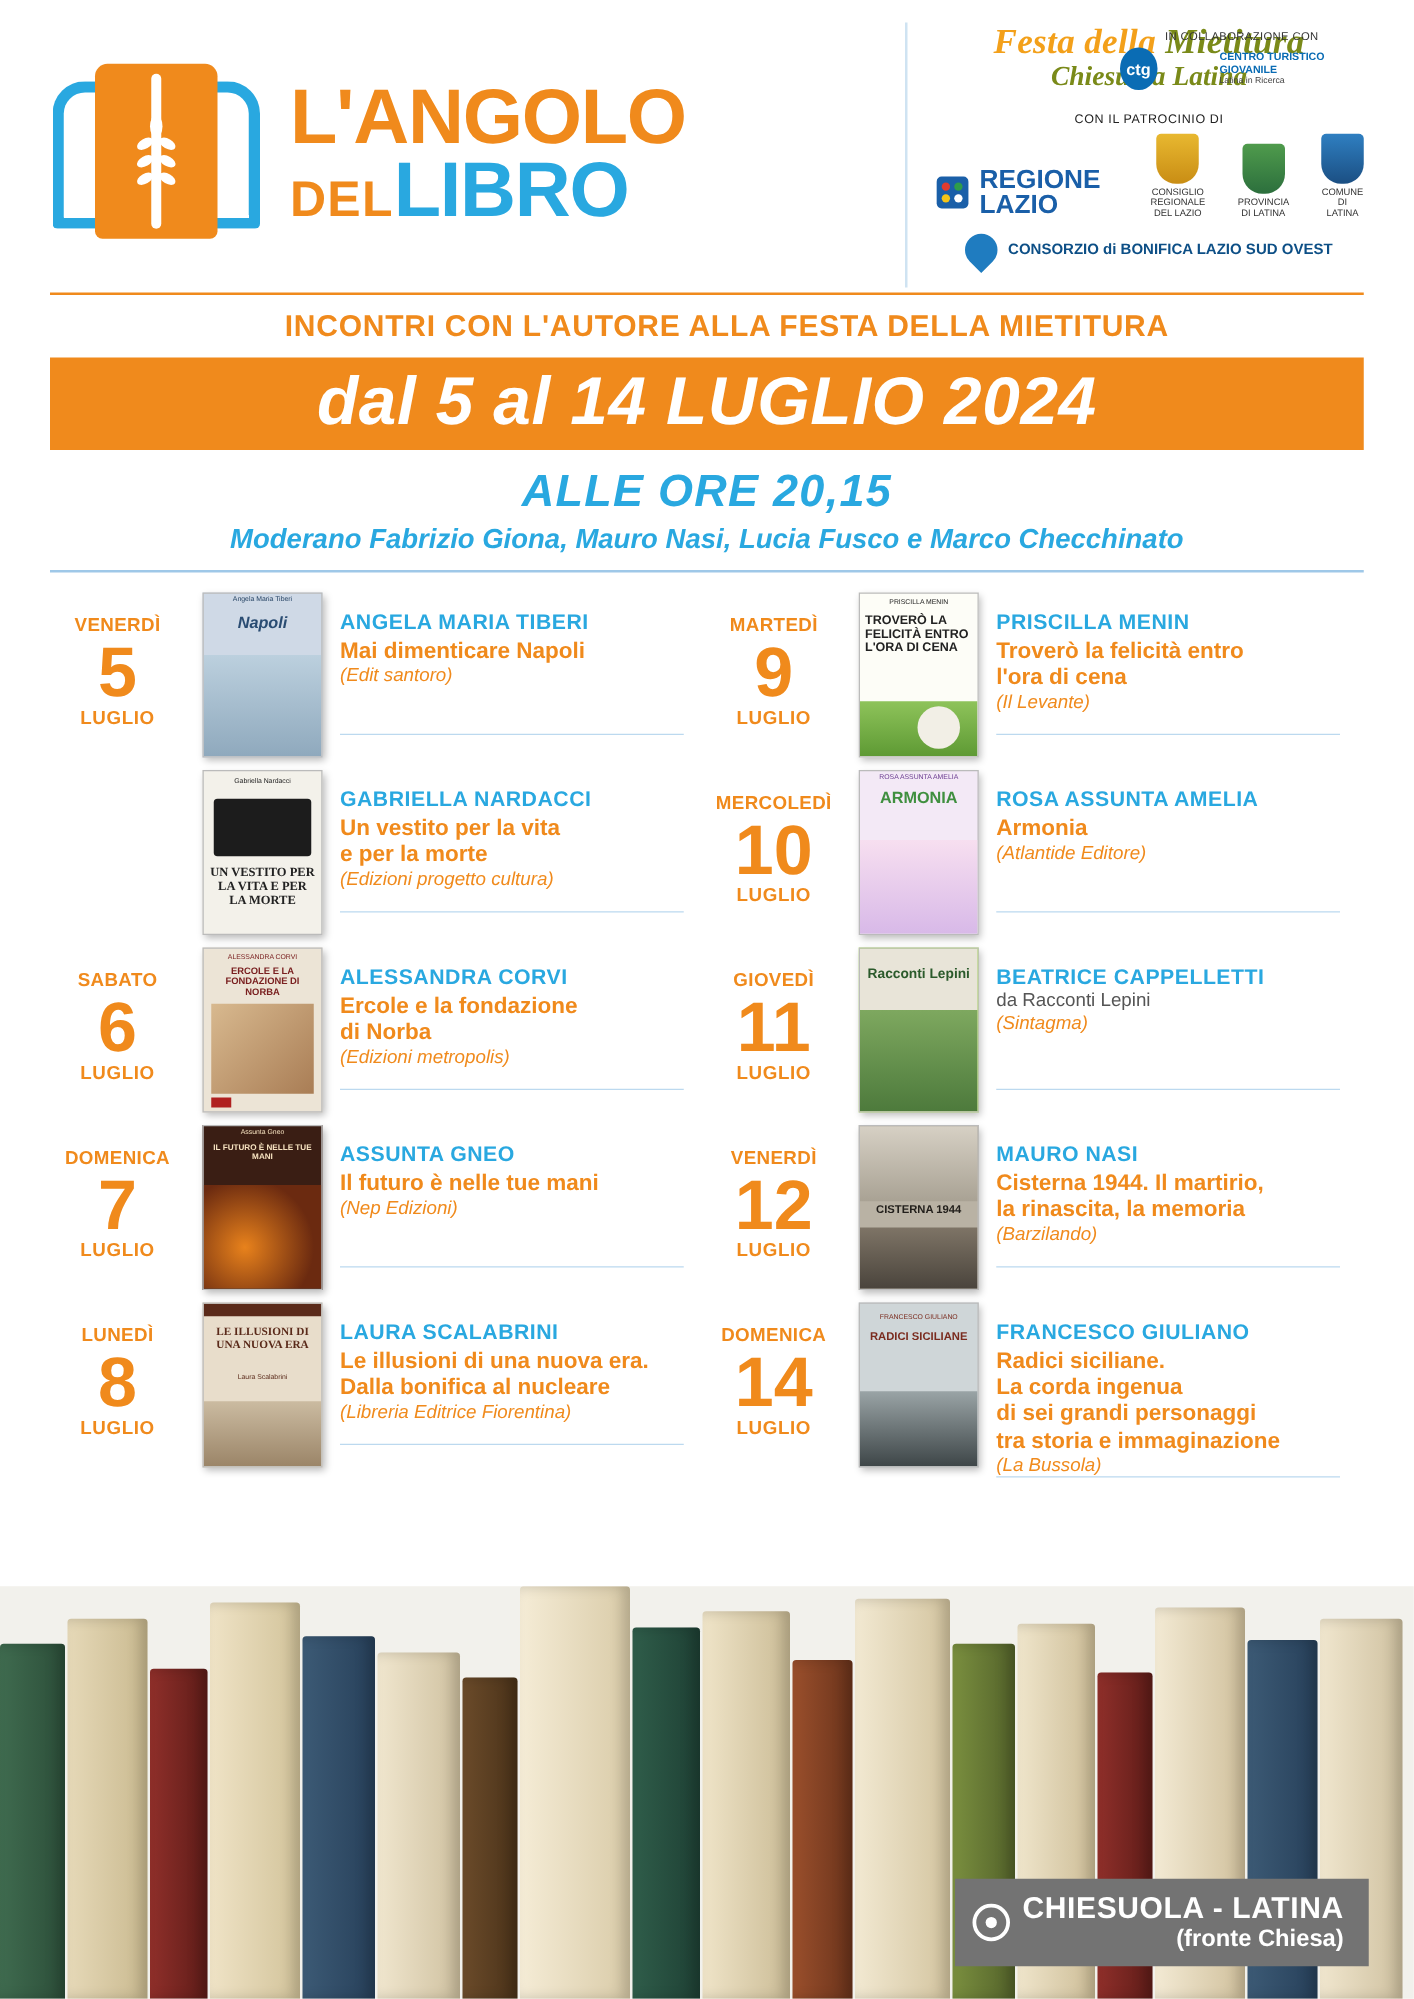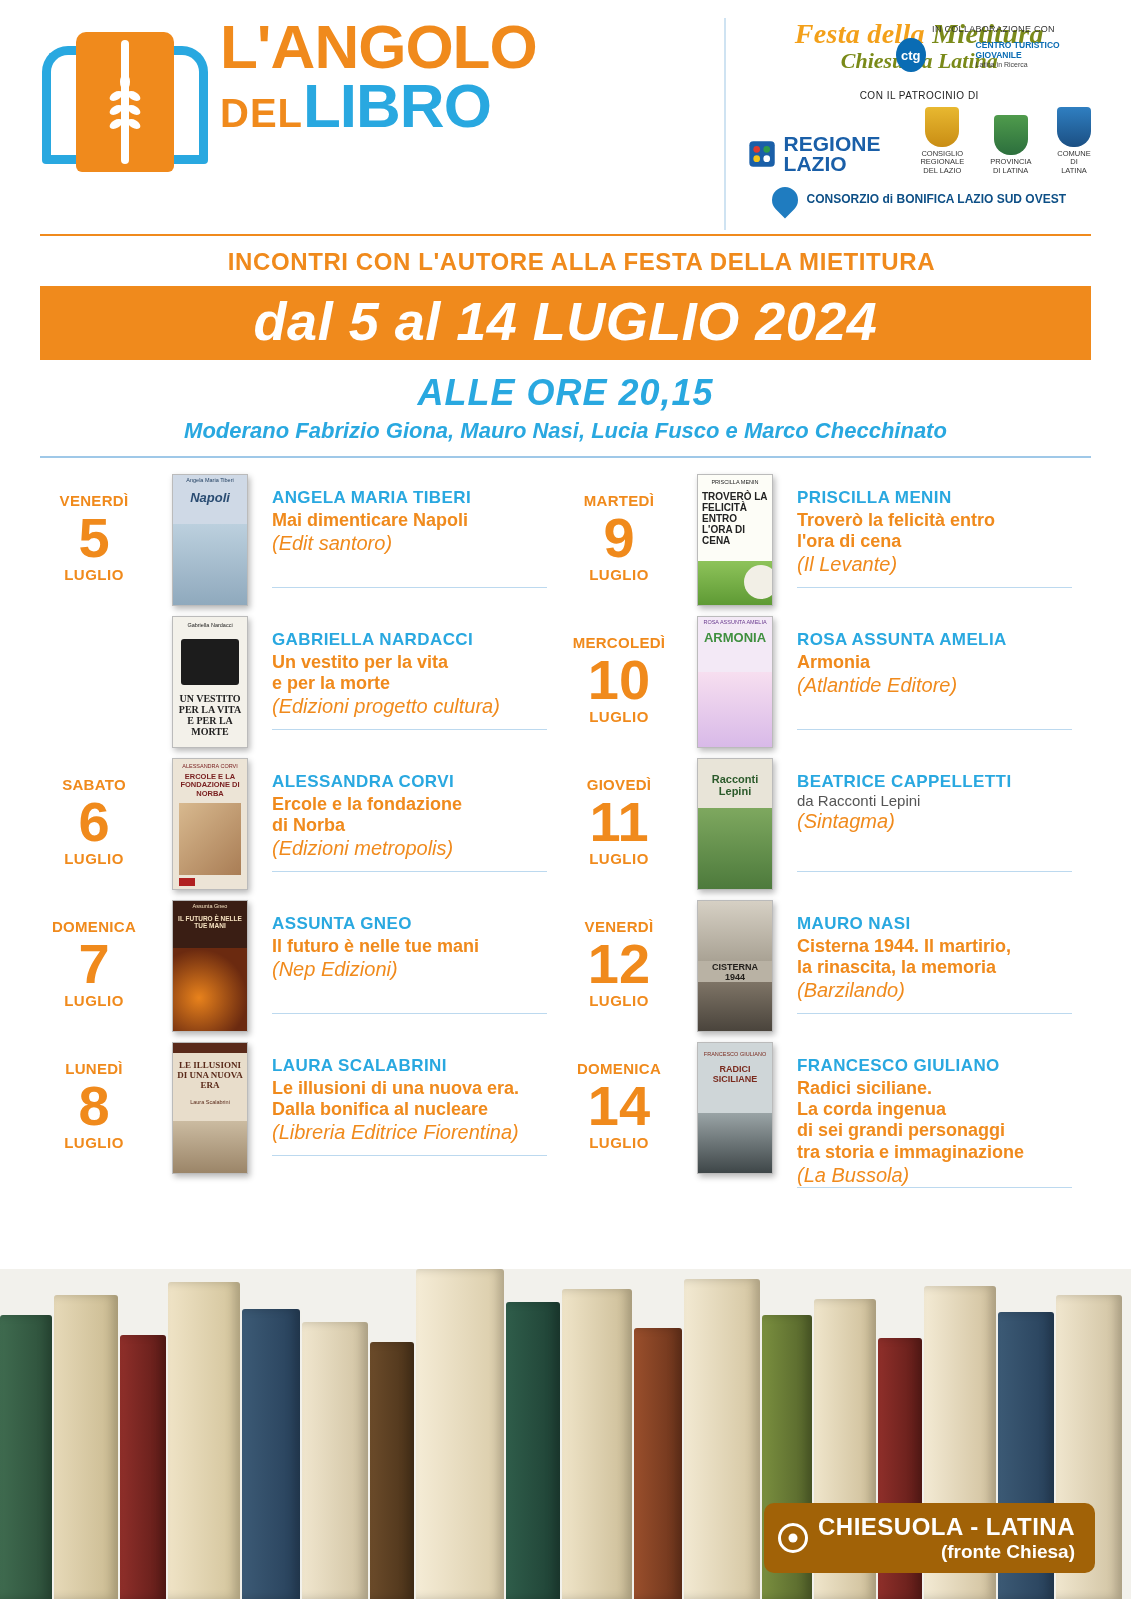"L'ANGOLO" .logo-block { align-items: flex-start -> center; gap: 10px -> 22px }
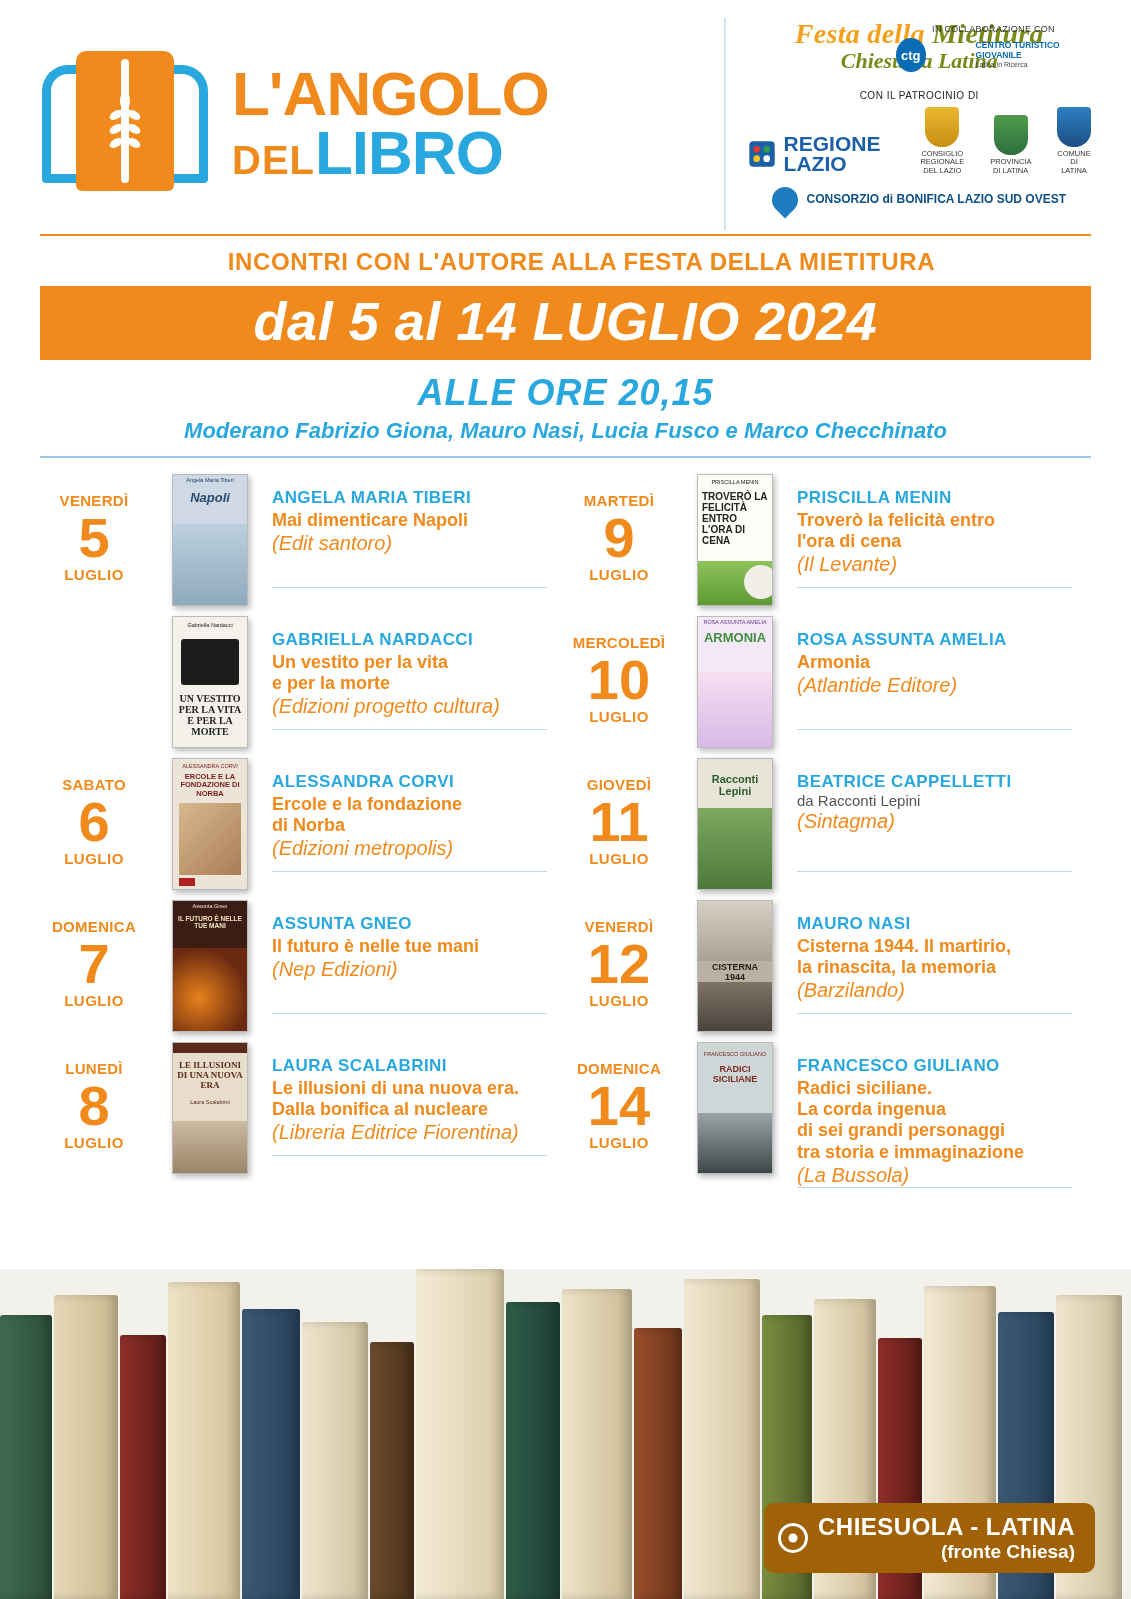"Napoli" .cover .bk { width: 76px -> 96px }
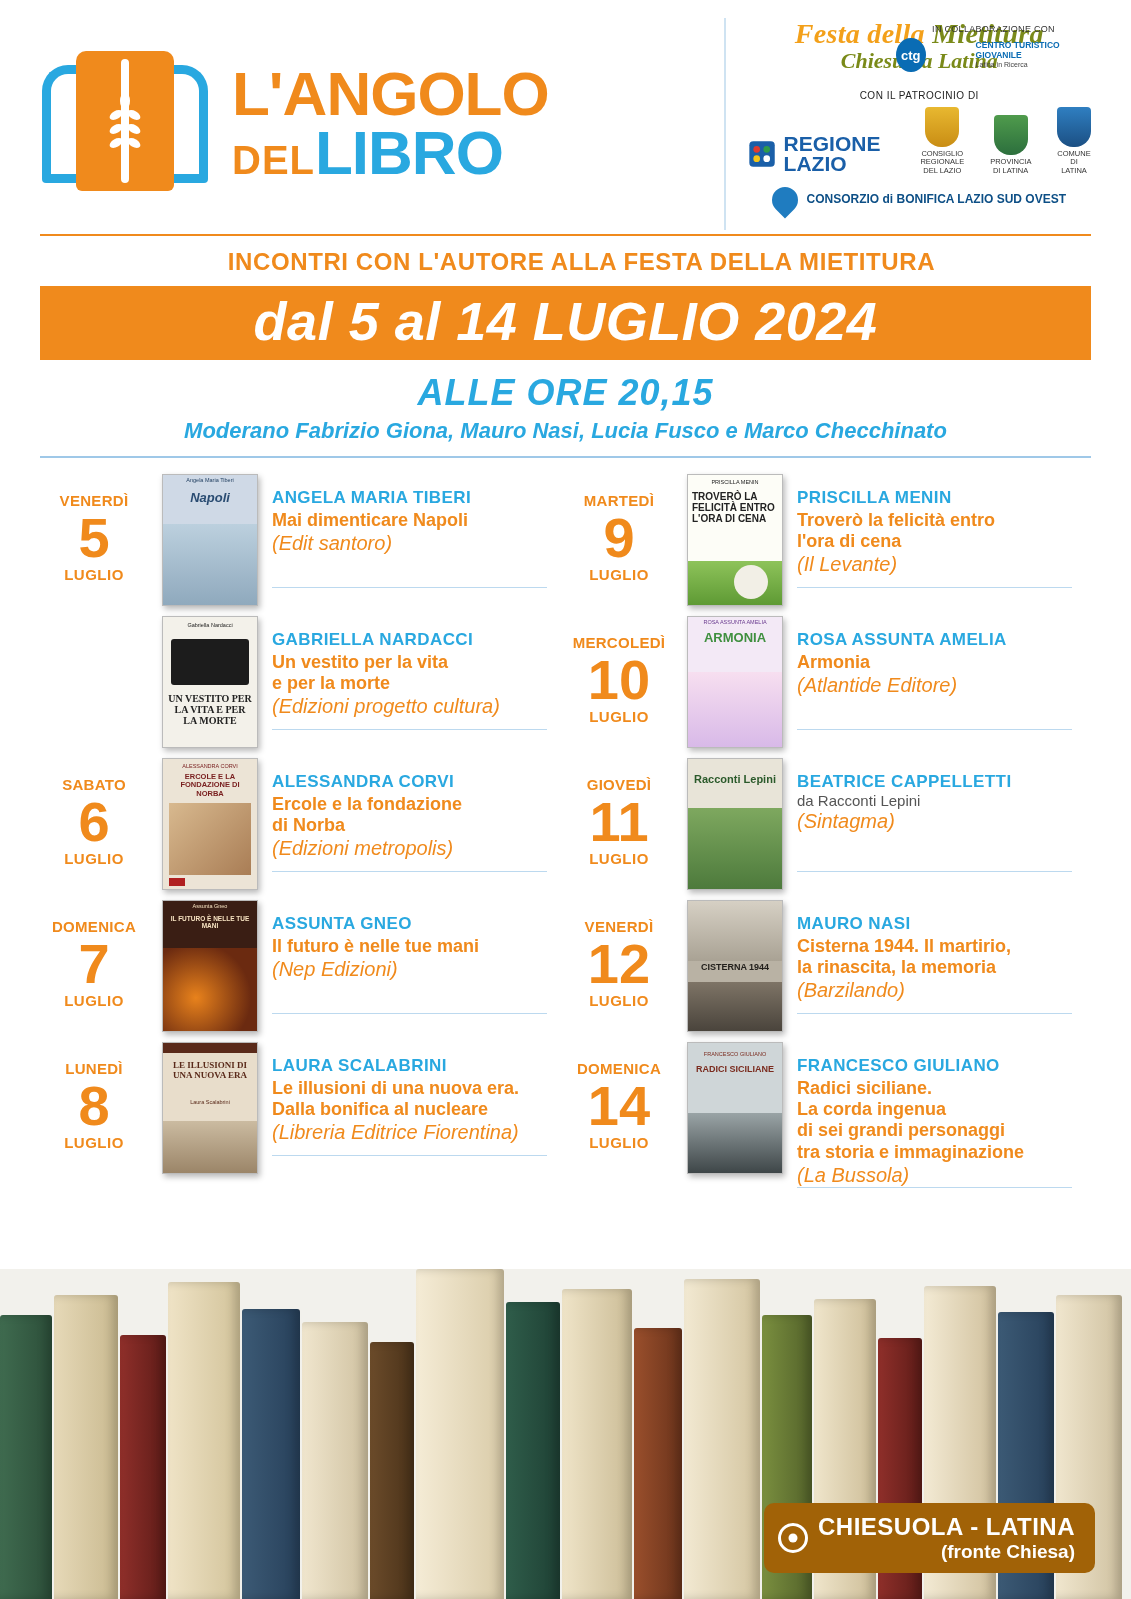"(Edit santoro)" .info .pub { font-size: 20px -> 15px }
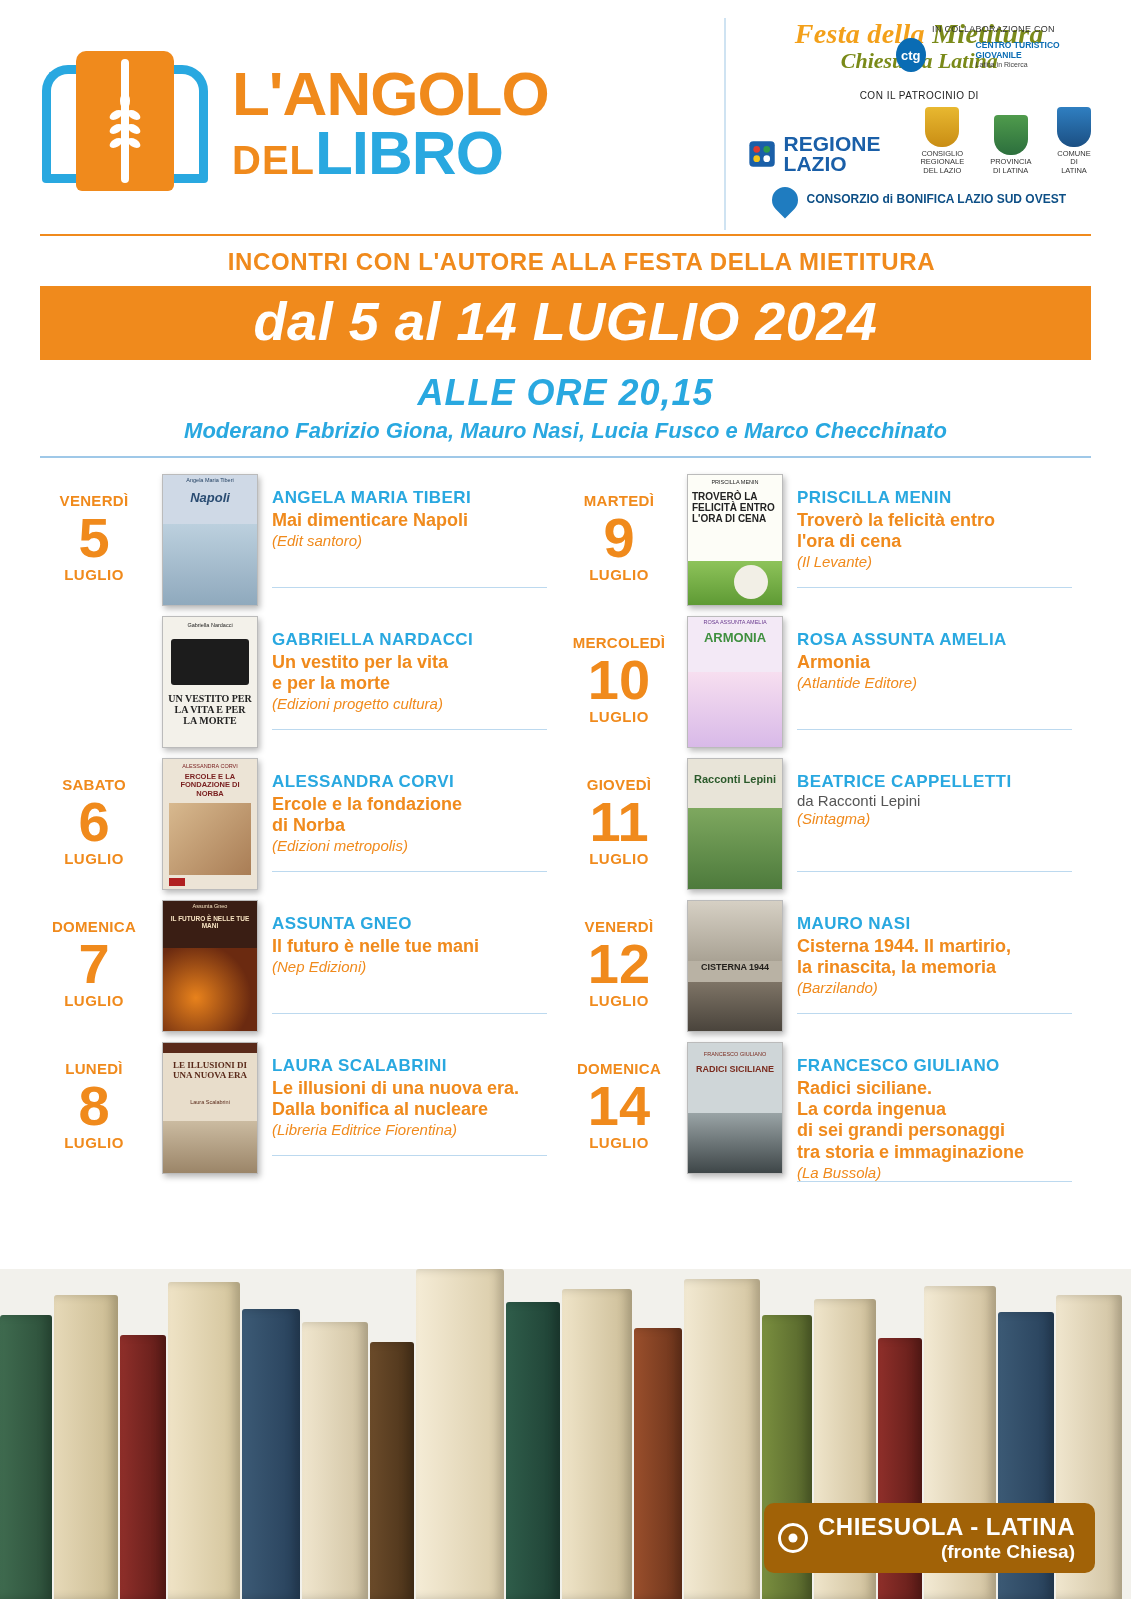"CHIESUOLA - LATINA" .place { background: #a16207 -> #737373; border-radius: 10px -> 0 }
